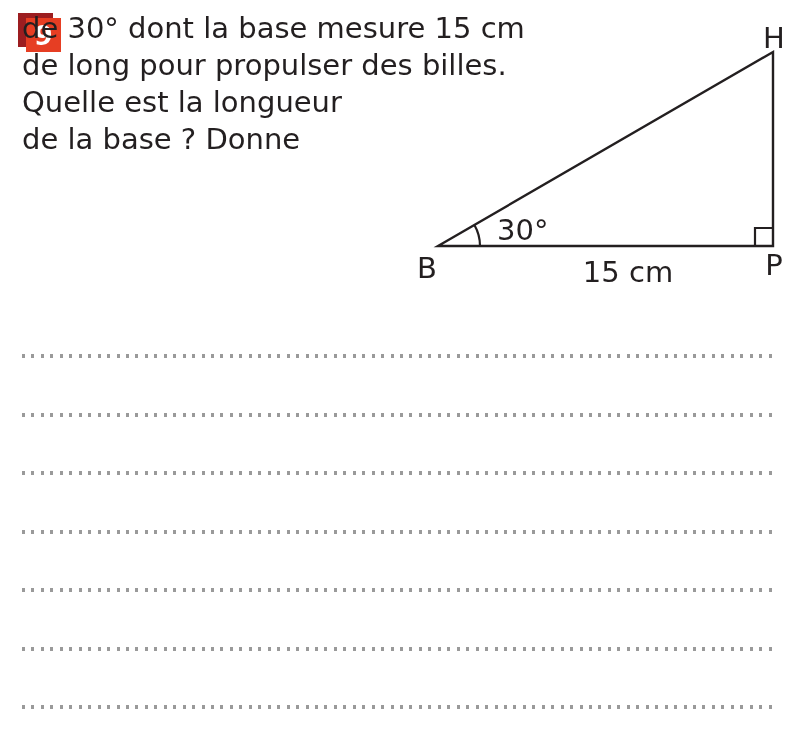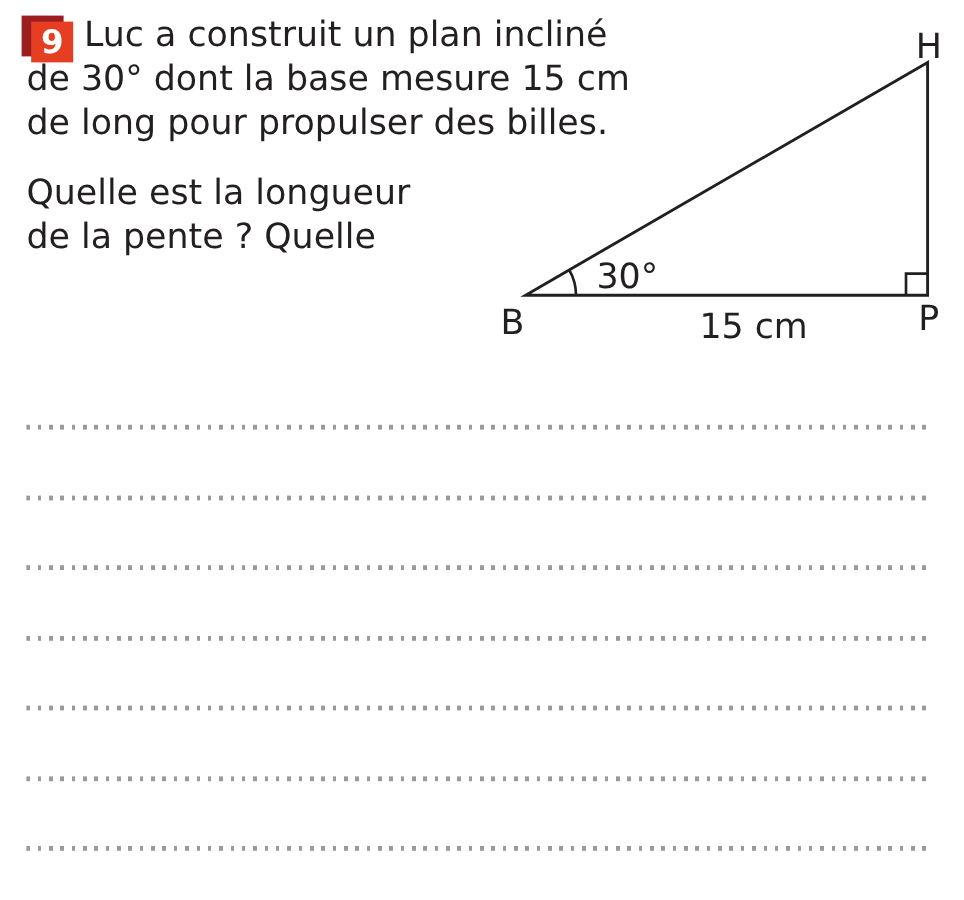"Luc a construit un plan" span.line { html: <span>Luc a construit un plan incliné</span> -> none }
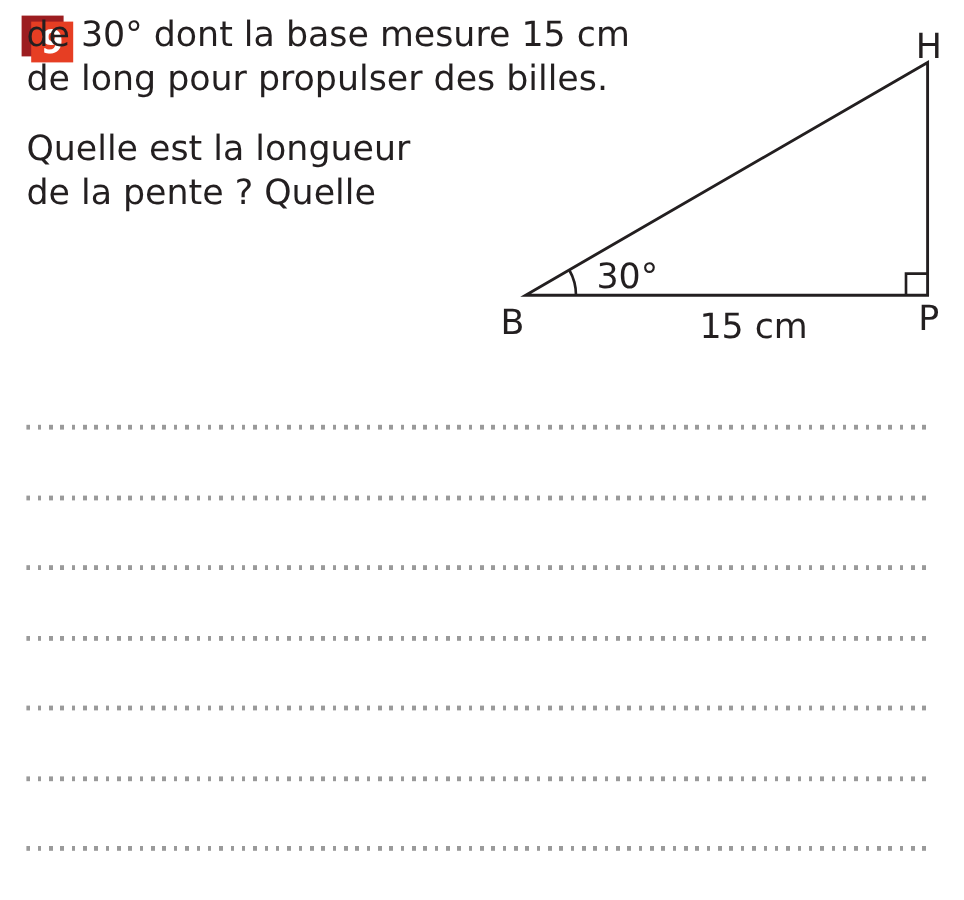"Quelle est la longueur" .para2 { margin-top: 21px -> none }
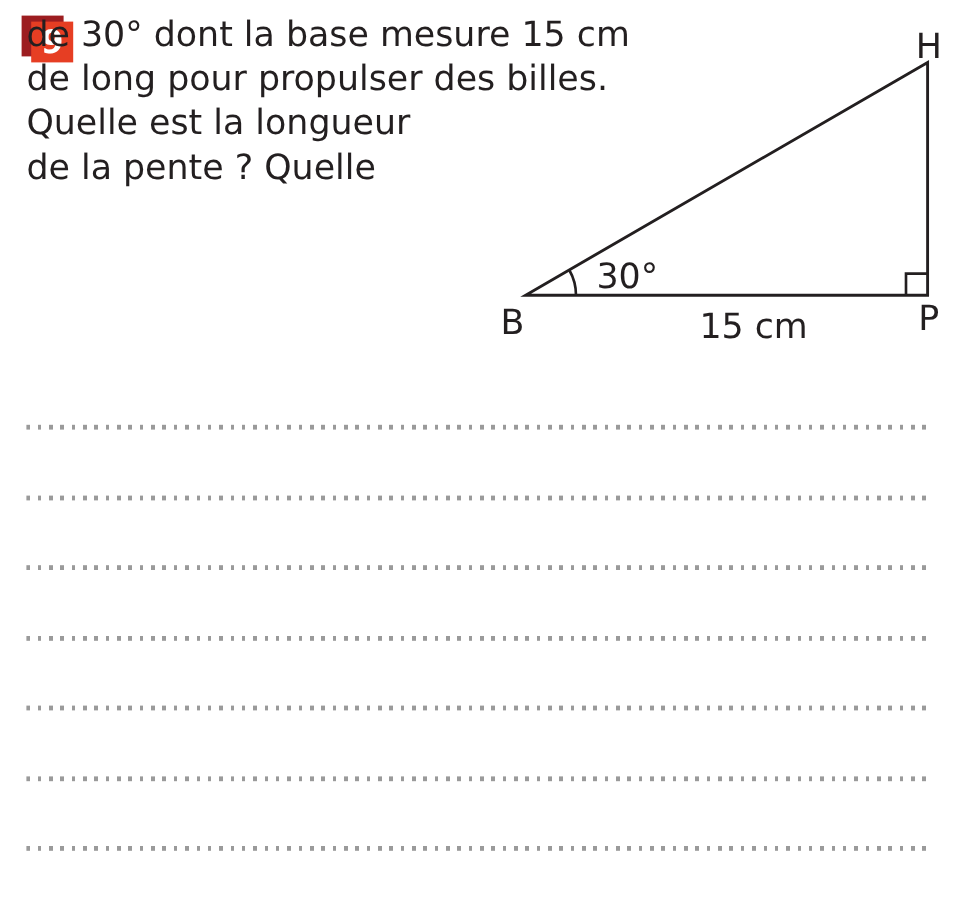"de la pente ? Quelle" span.line { text: pente ? Quelle -> base ? Donne }
